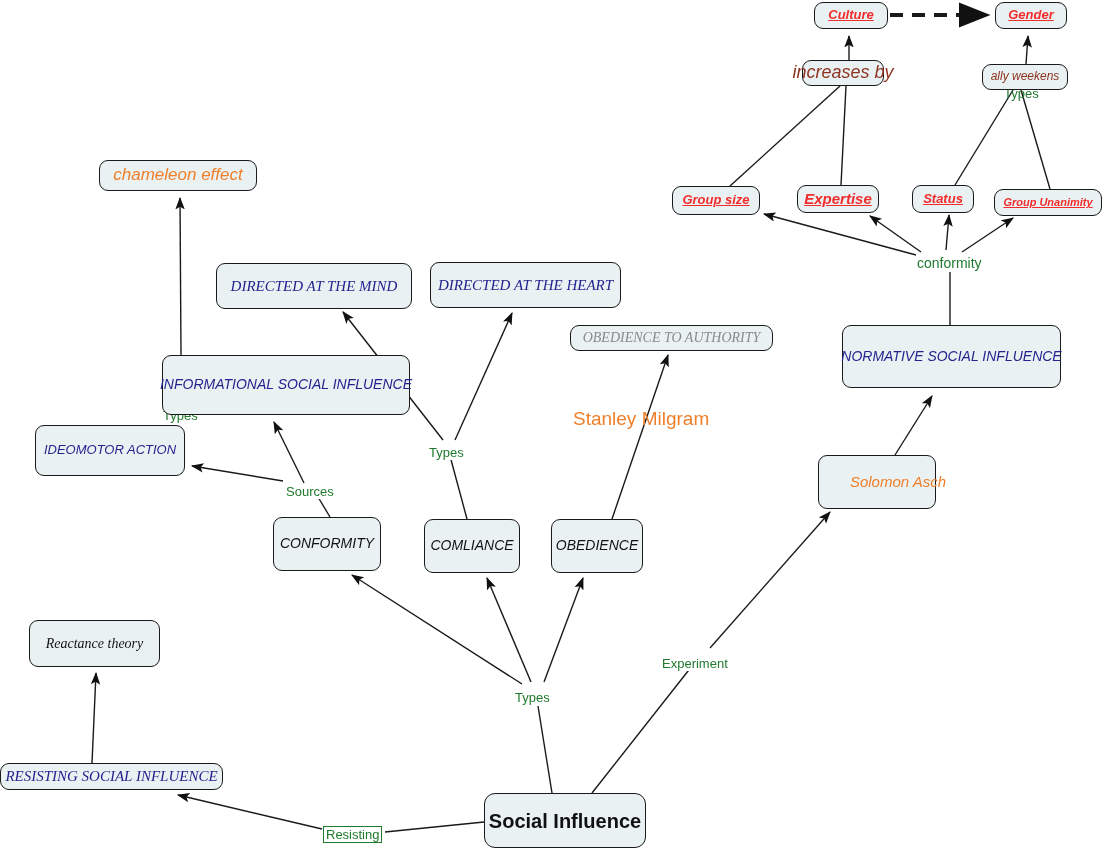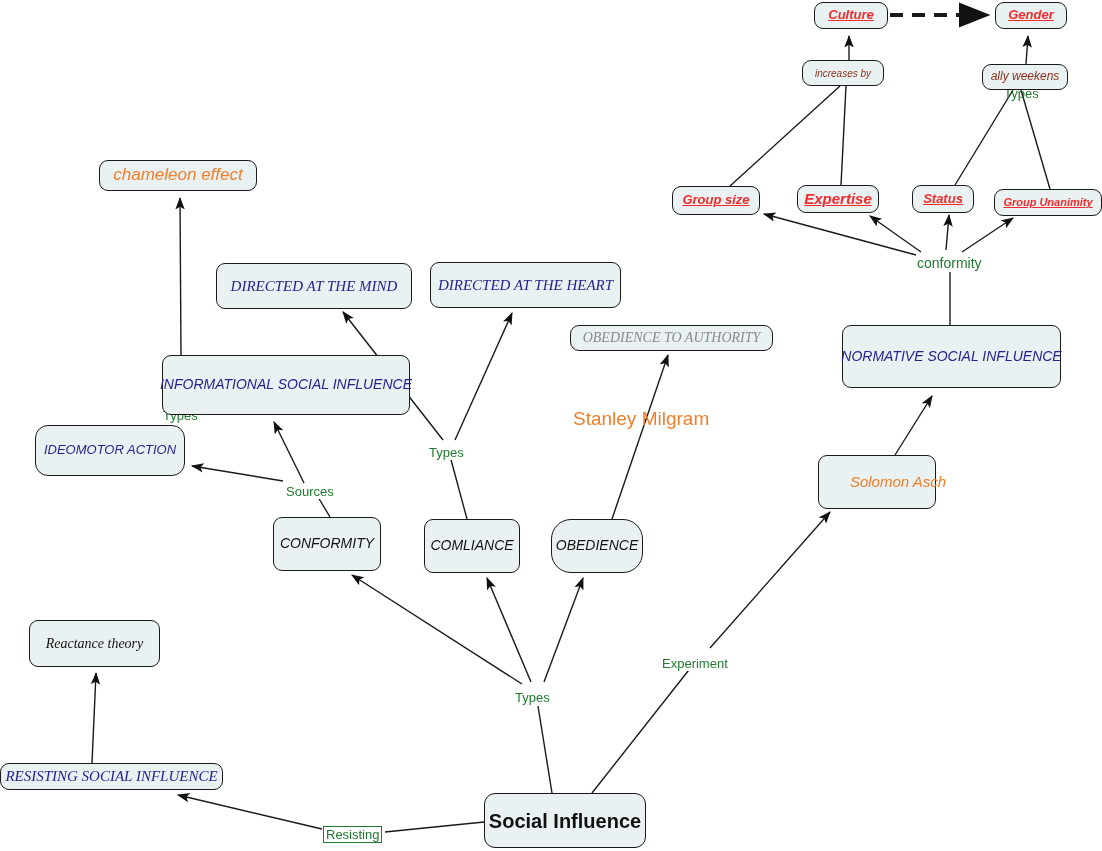"increases by" span.t-sans-brown { font-size: 10px -> 18px }
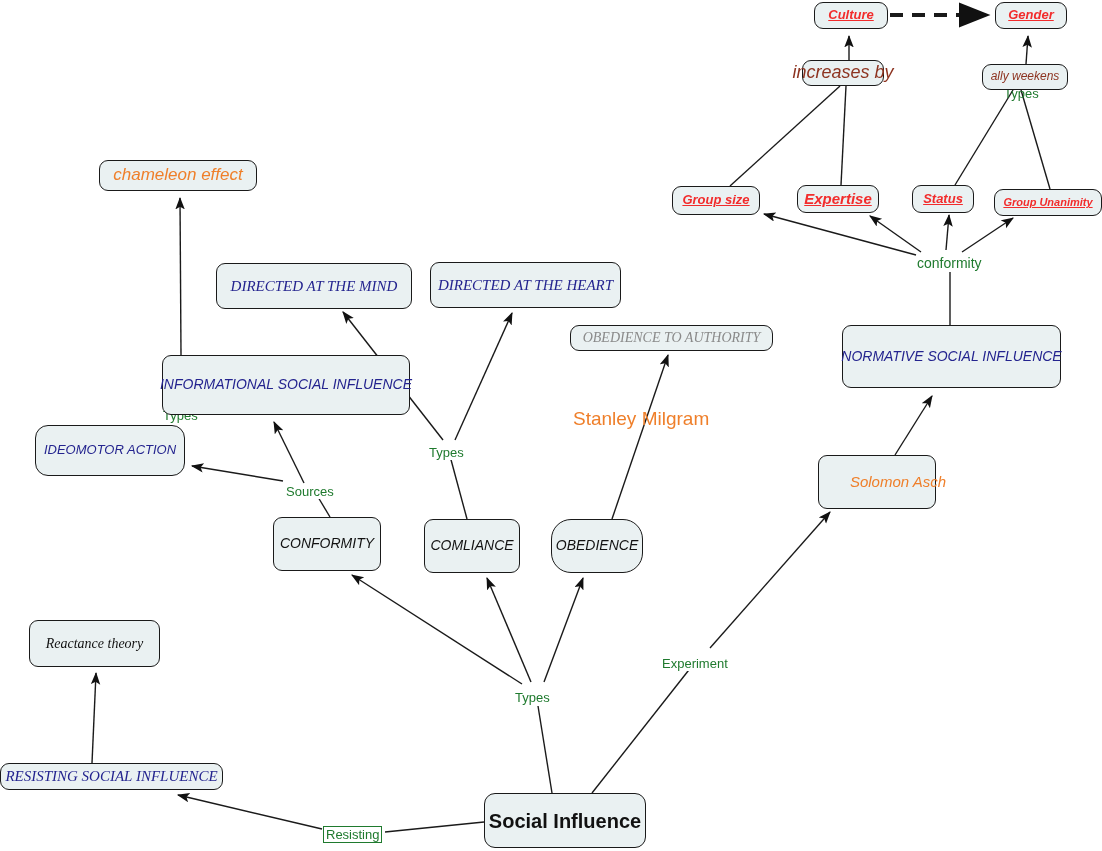"IDEOMOTOR ACTION" div.node { border-radius: 13px -> none }
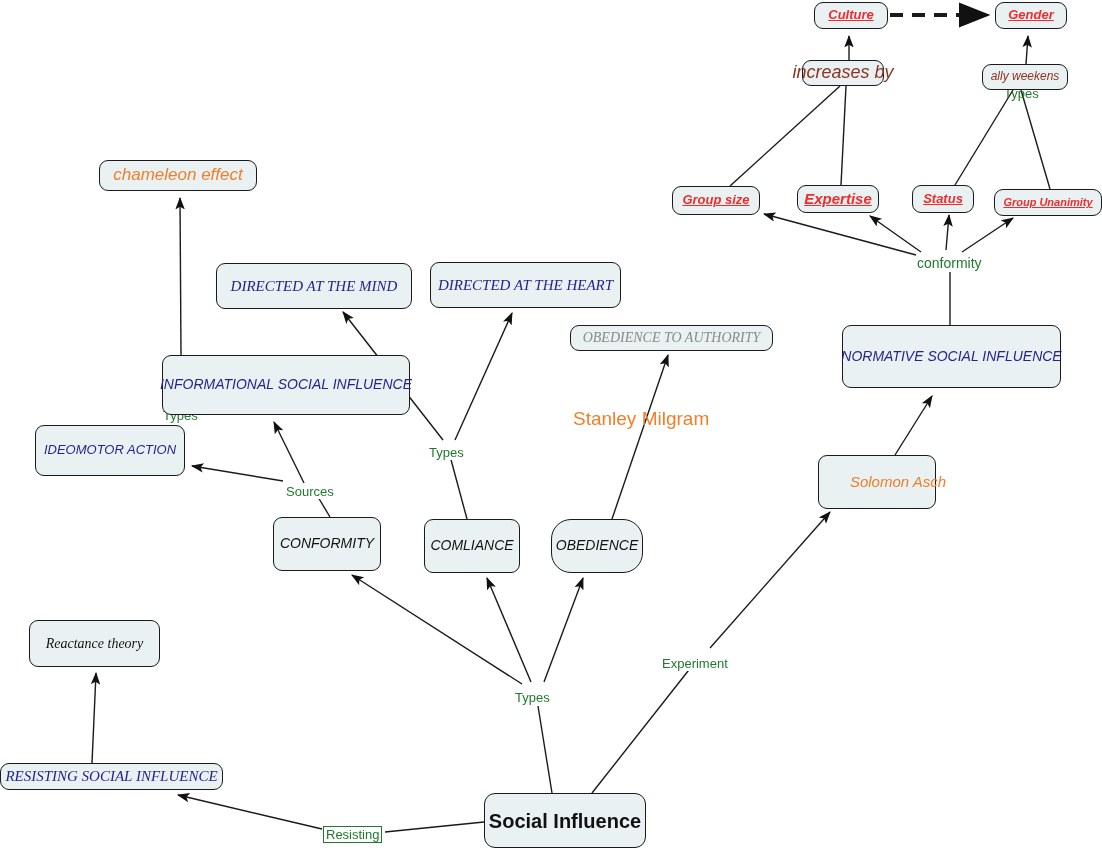"OBEDIENCE" div.node { border-radius: 20px -> none }
